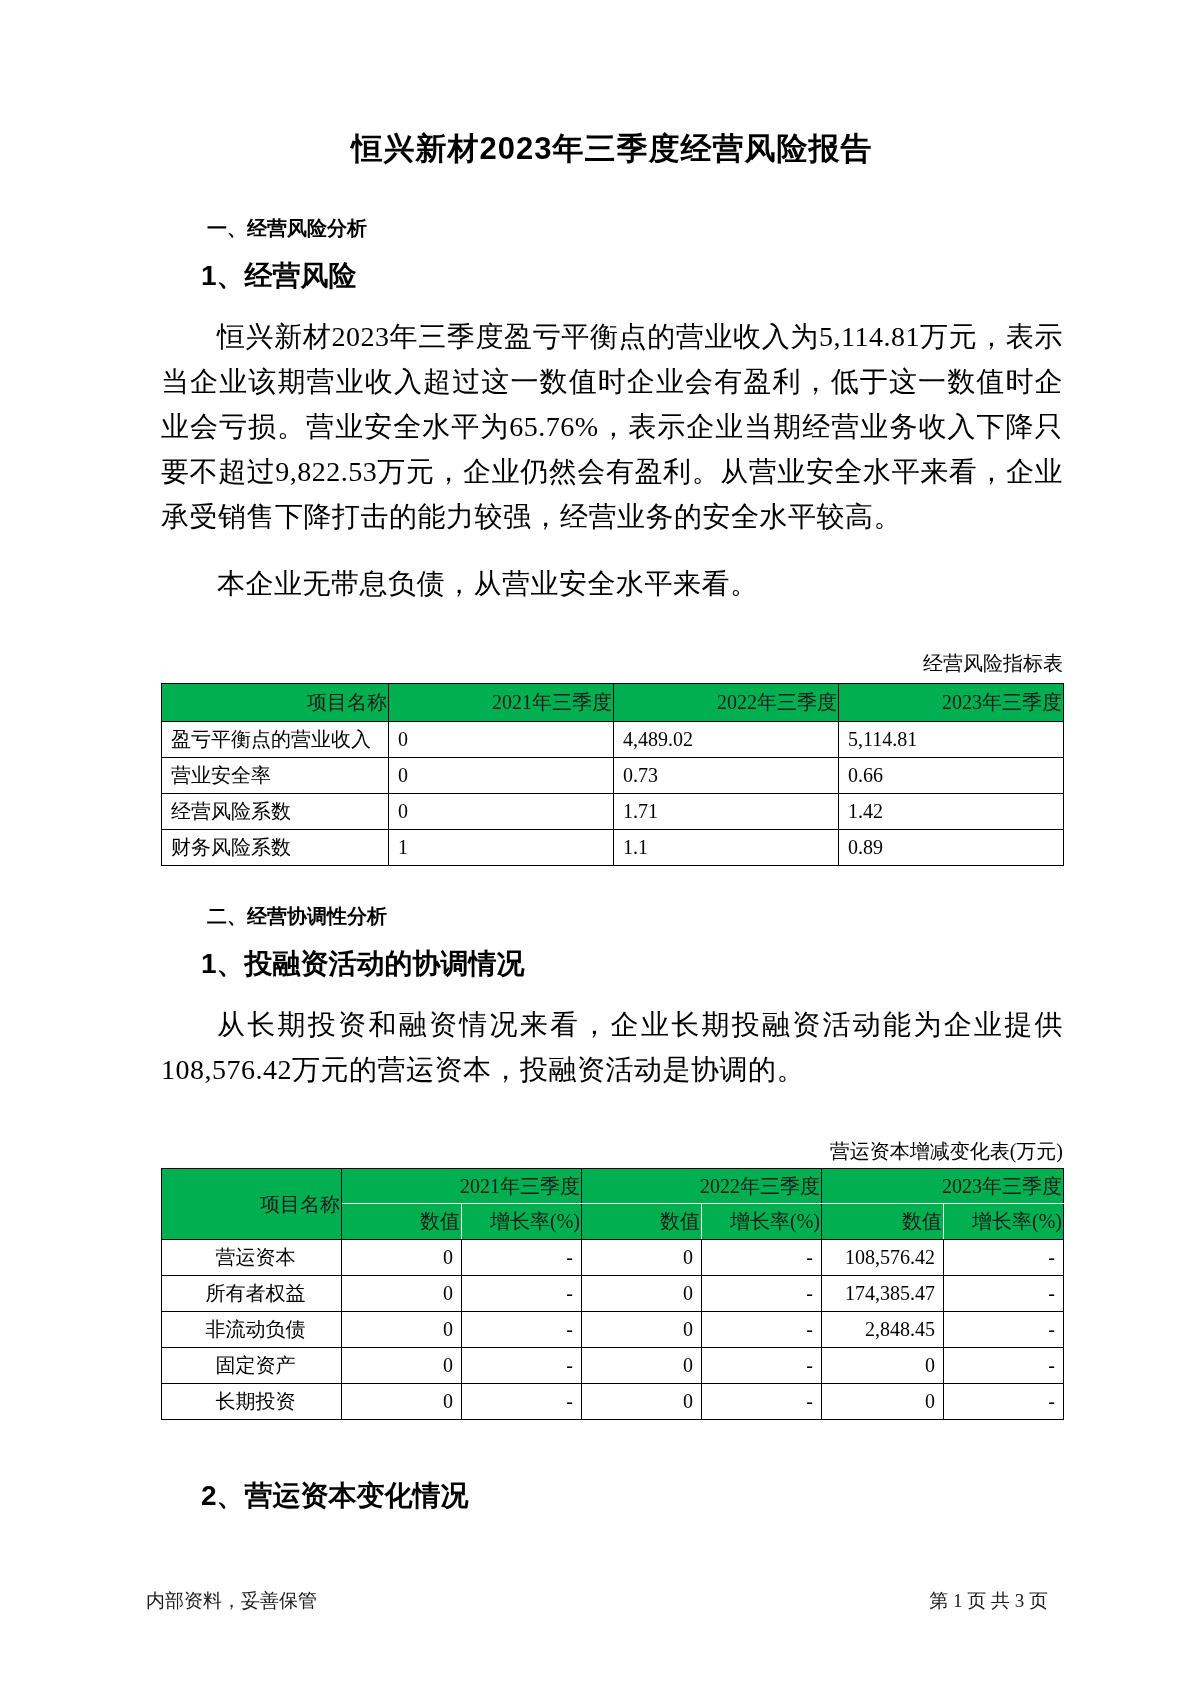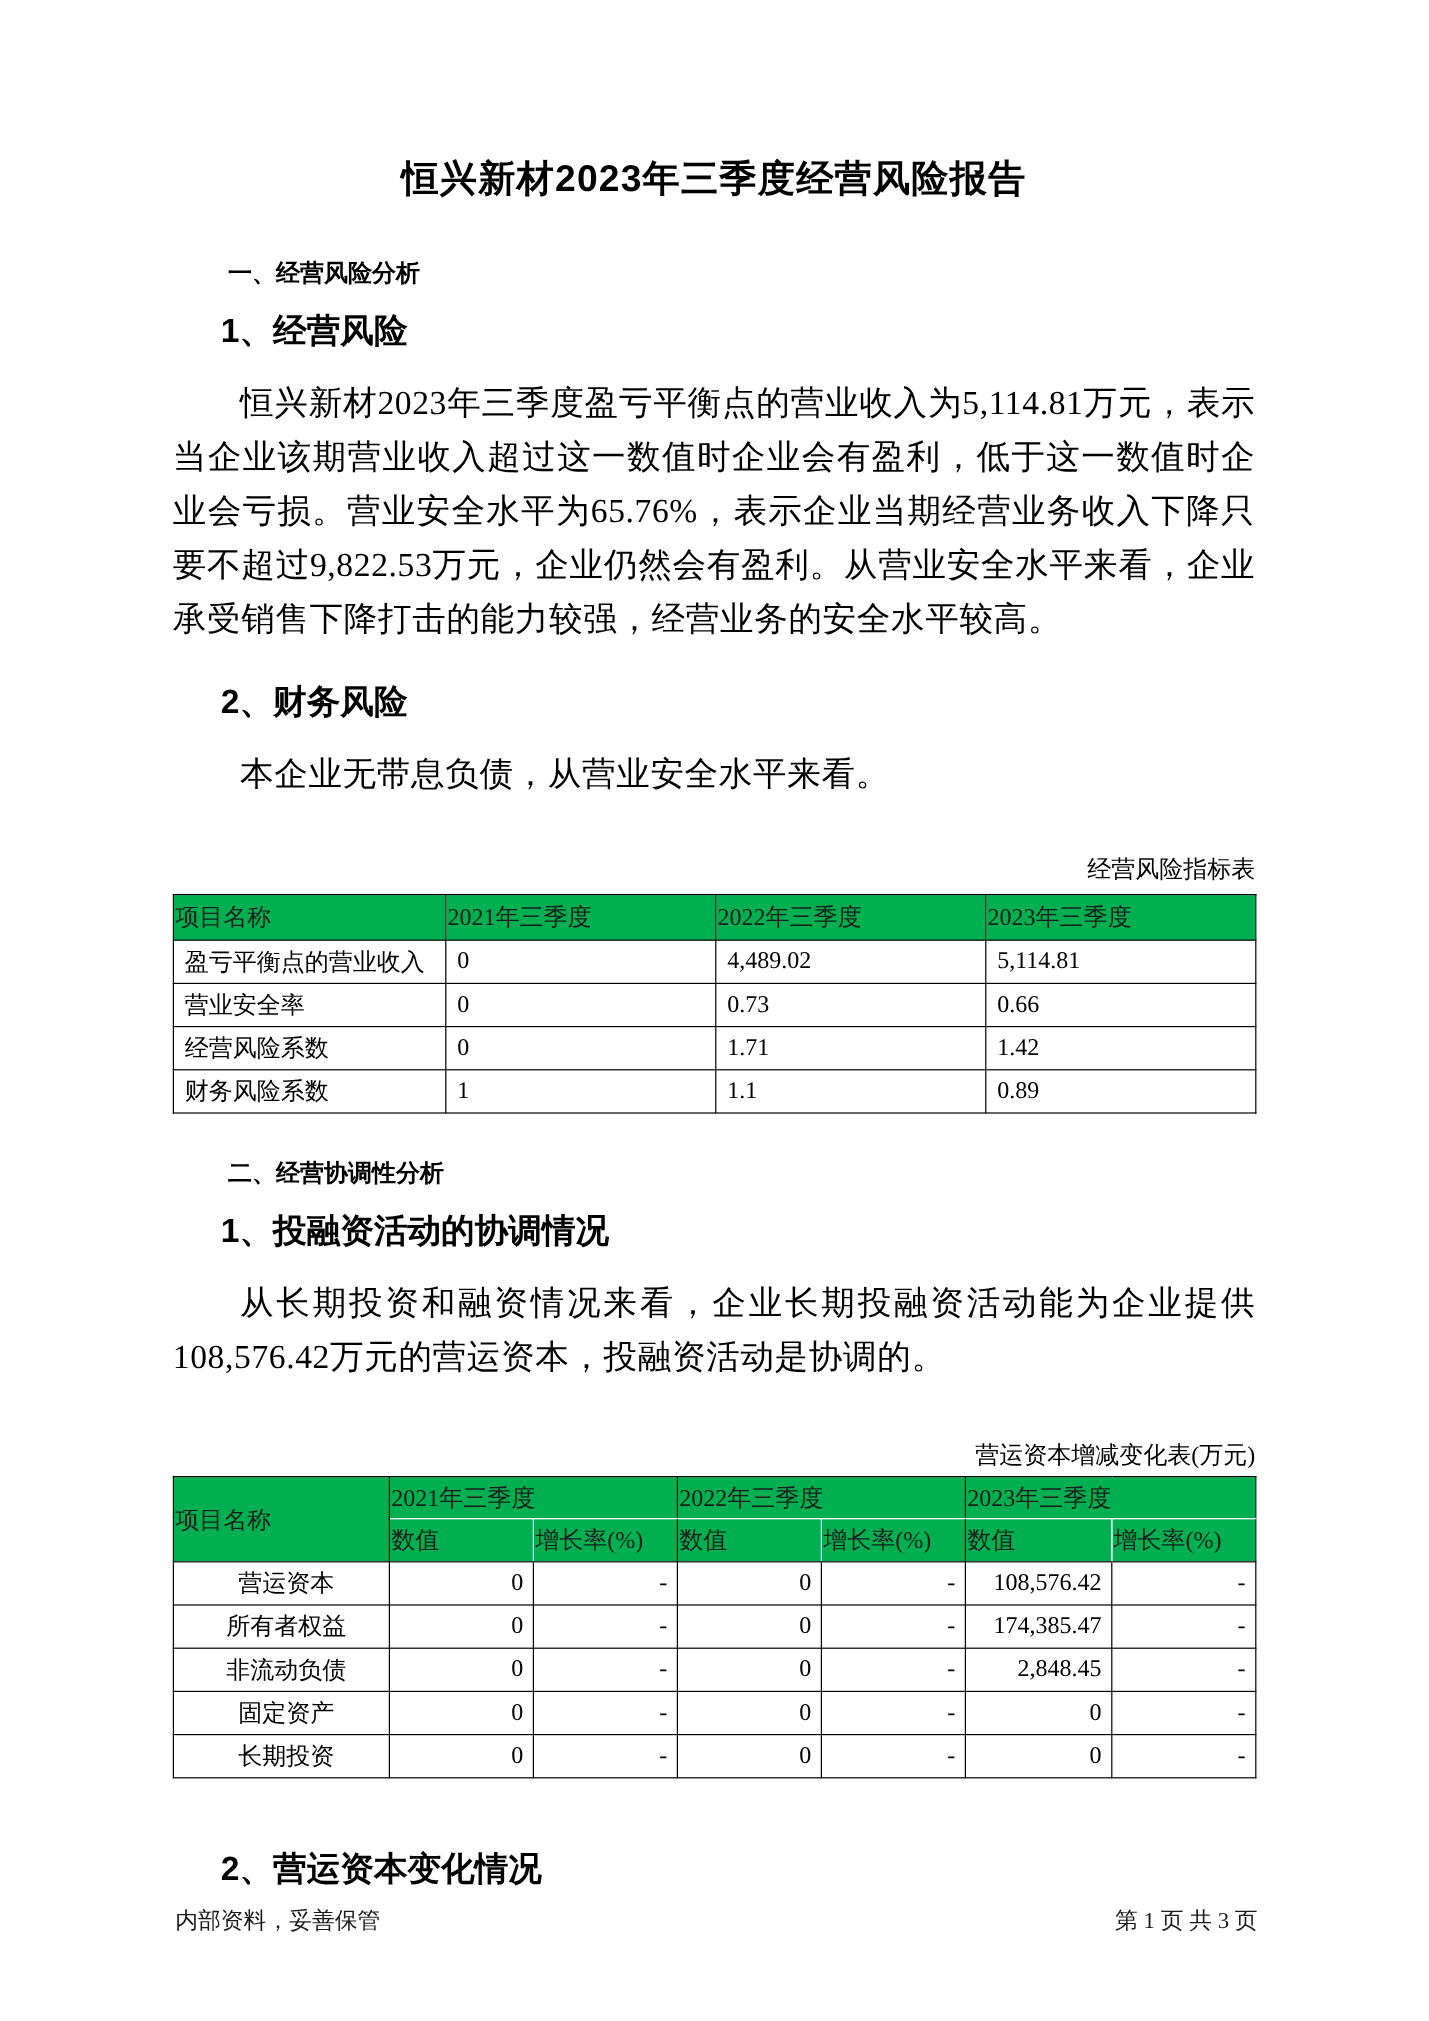"恒兴新材2023年三季度经营风险报告" .content { left: 144px -> 161px }
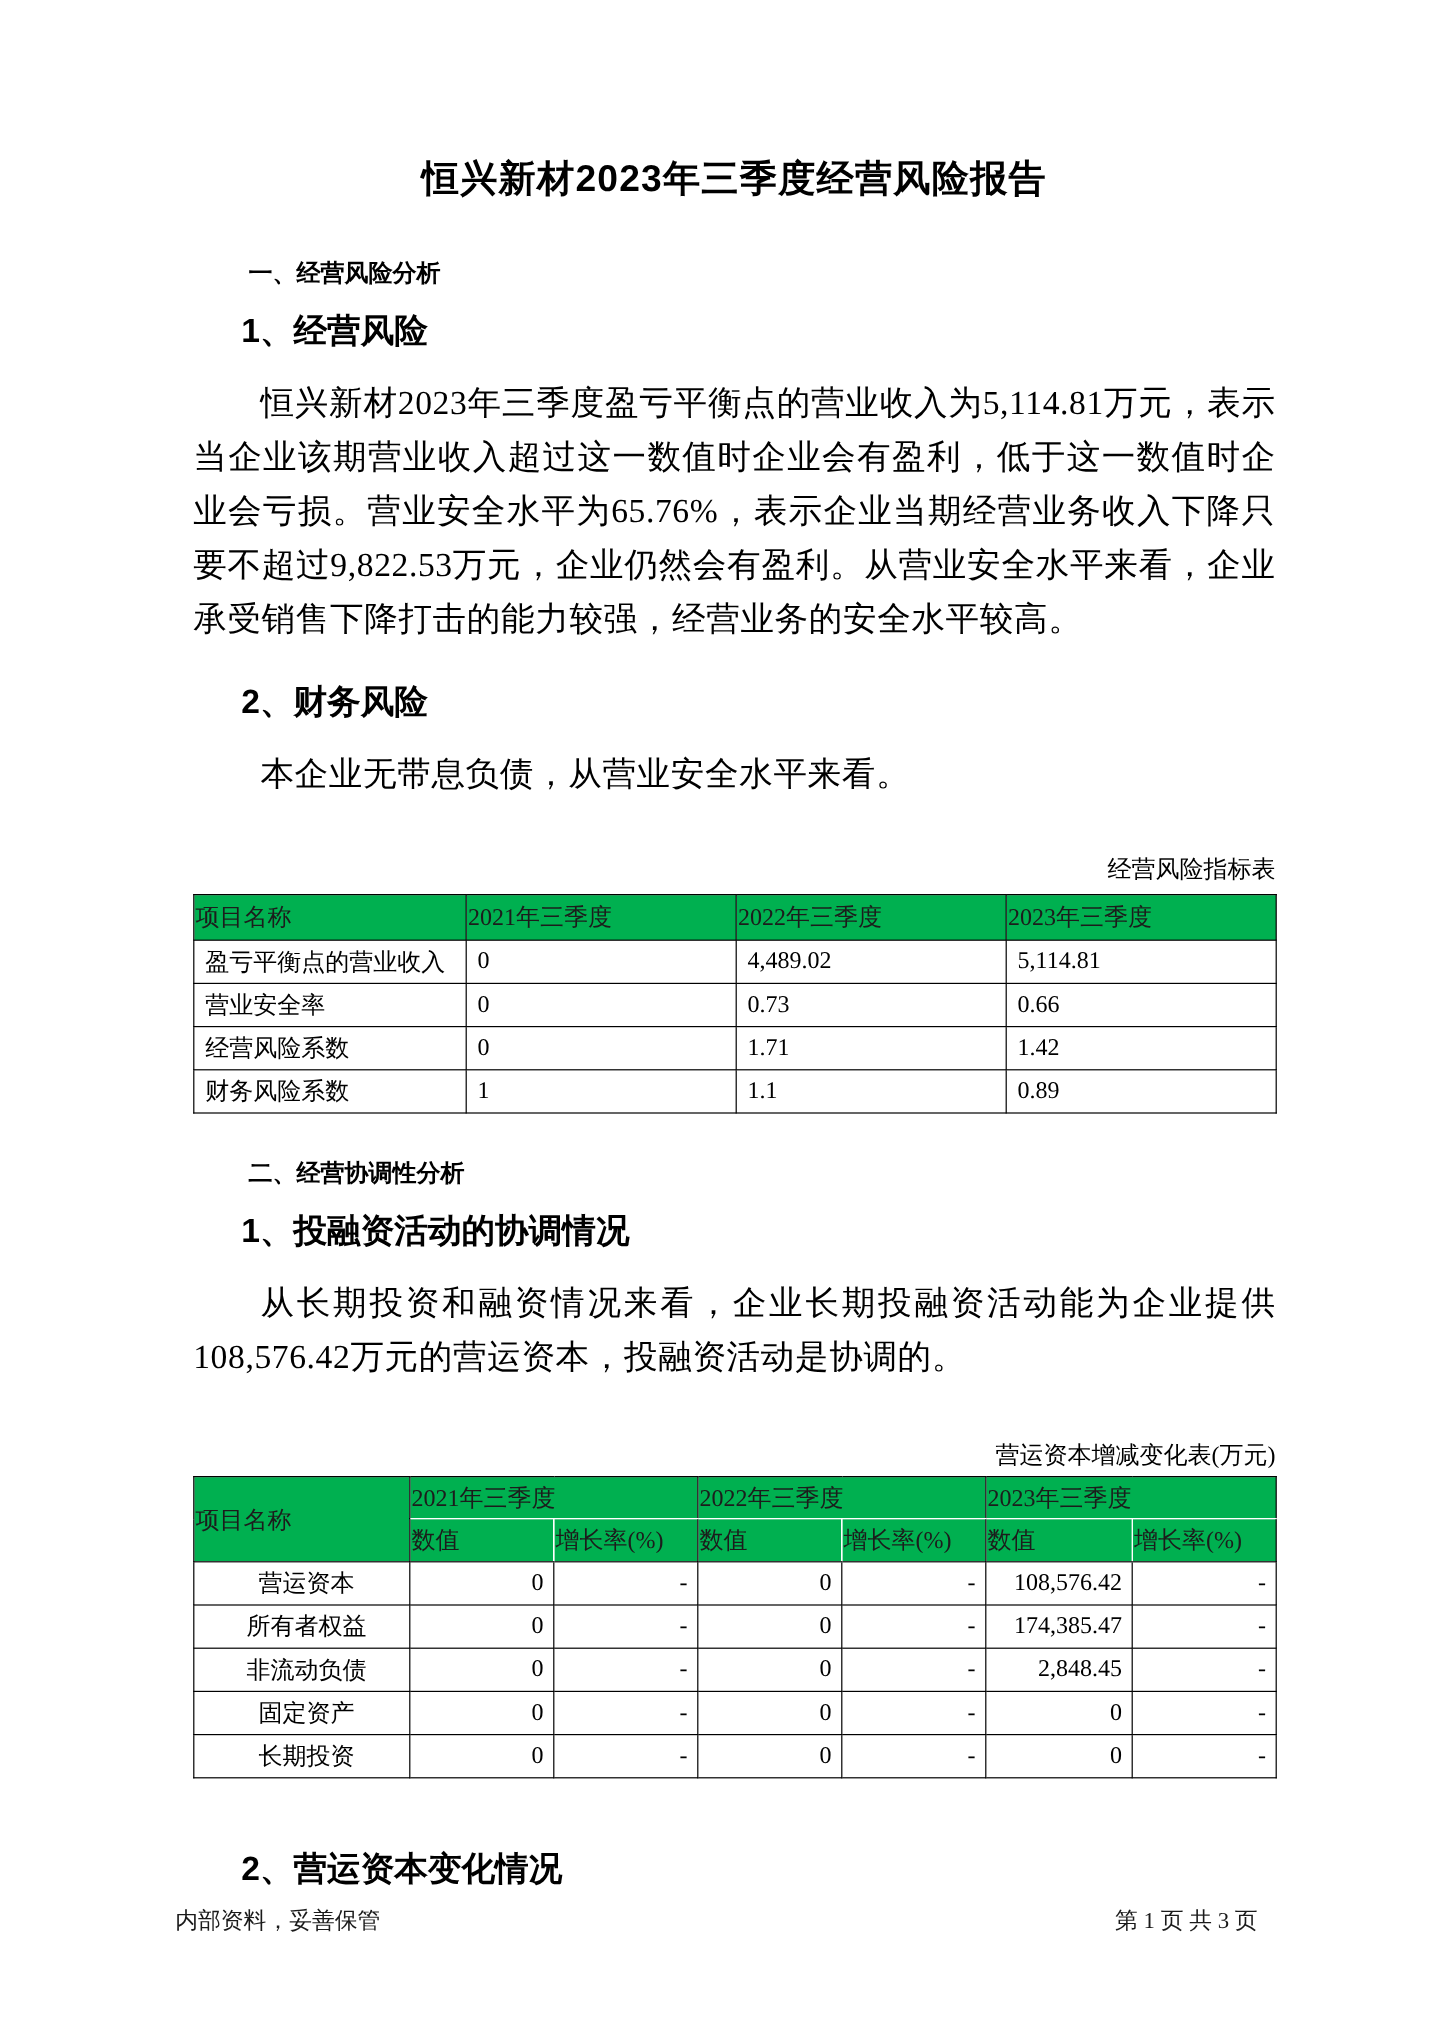"2、财务风险" h3.h-sub { html: <h3>2、财务风险</h3> -> none }
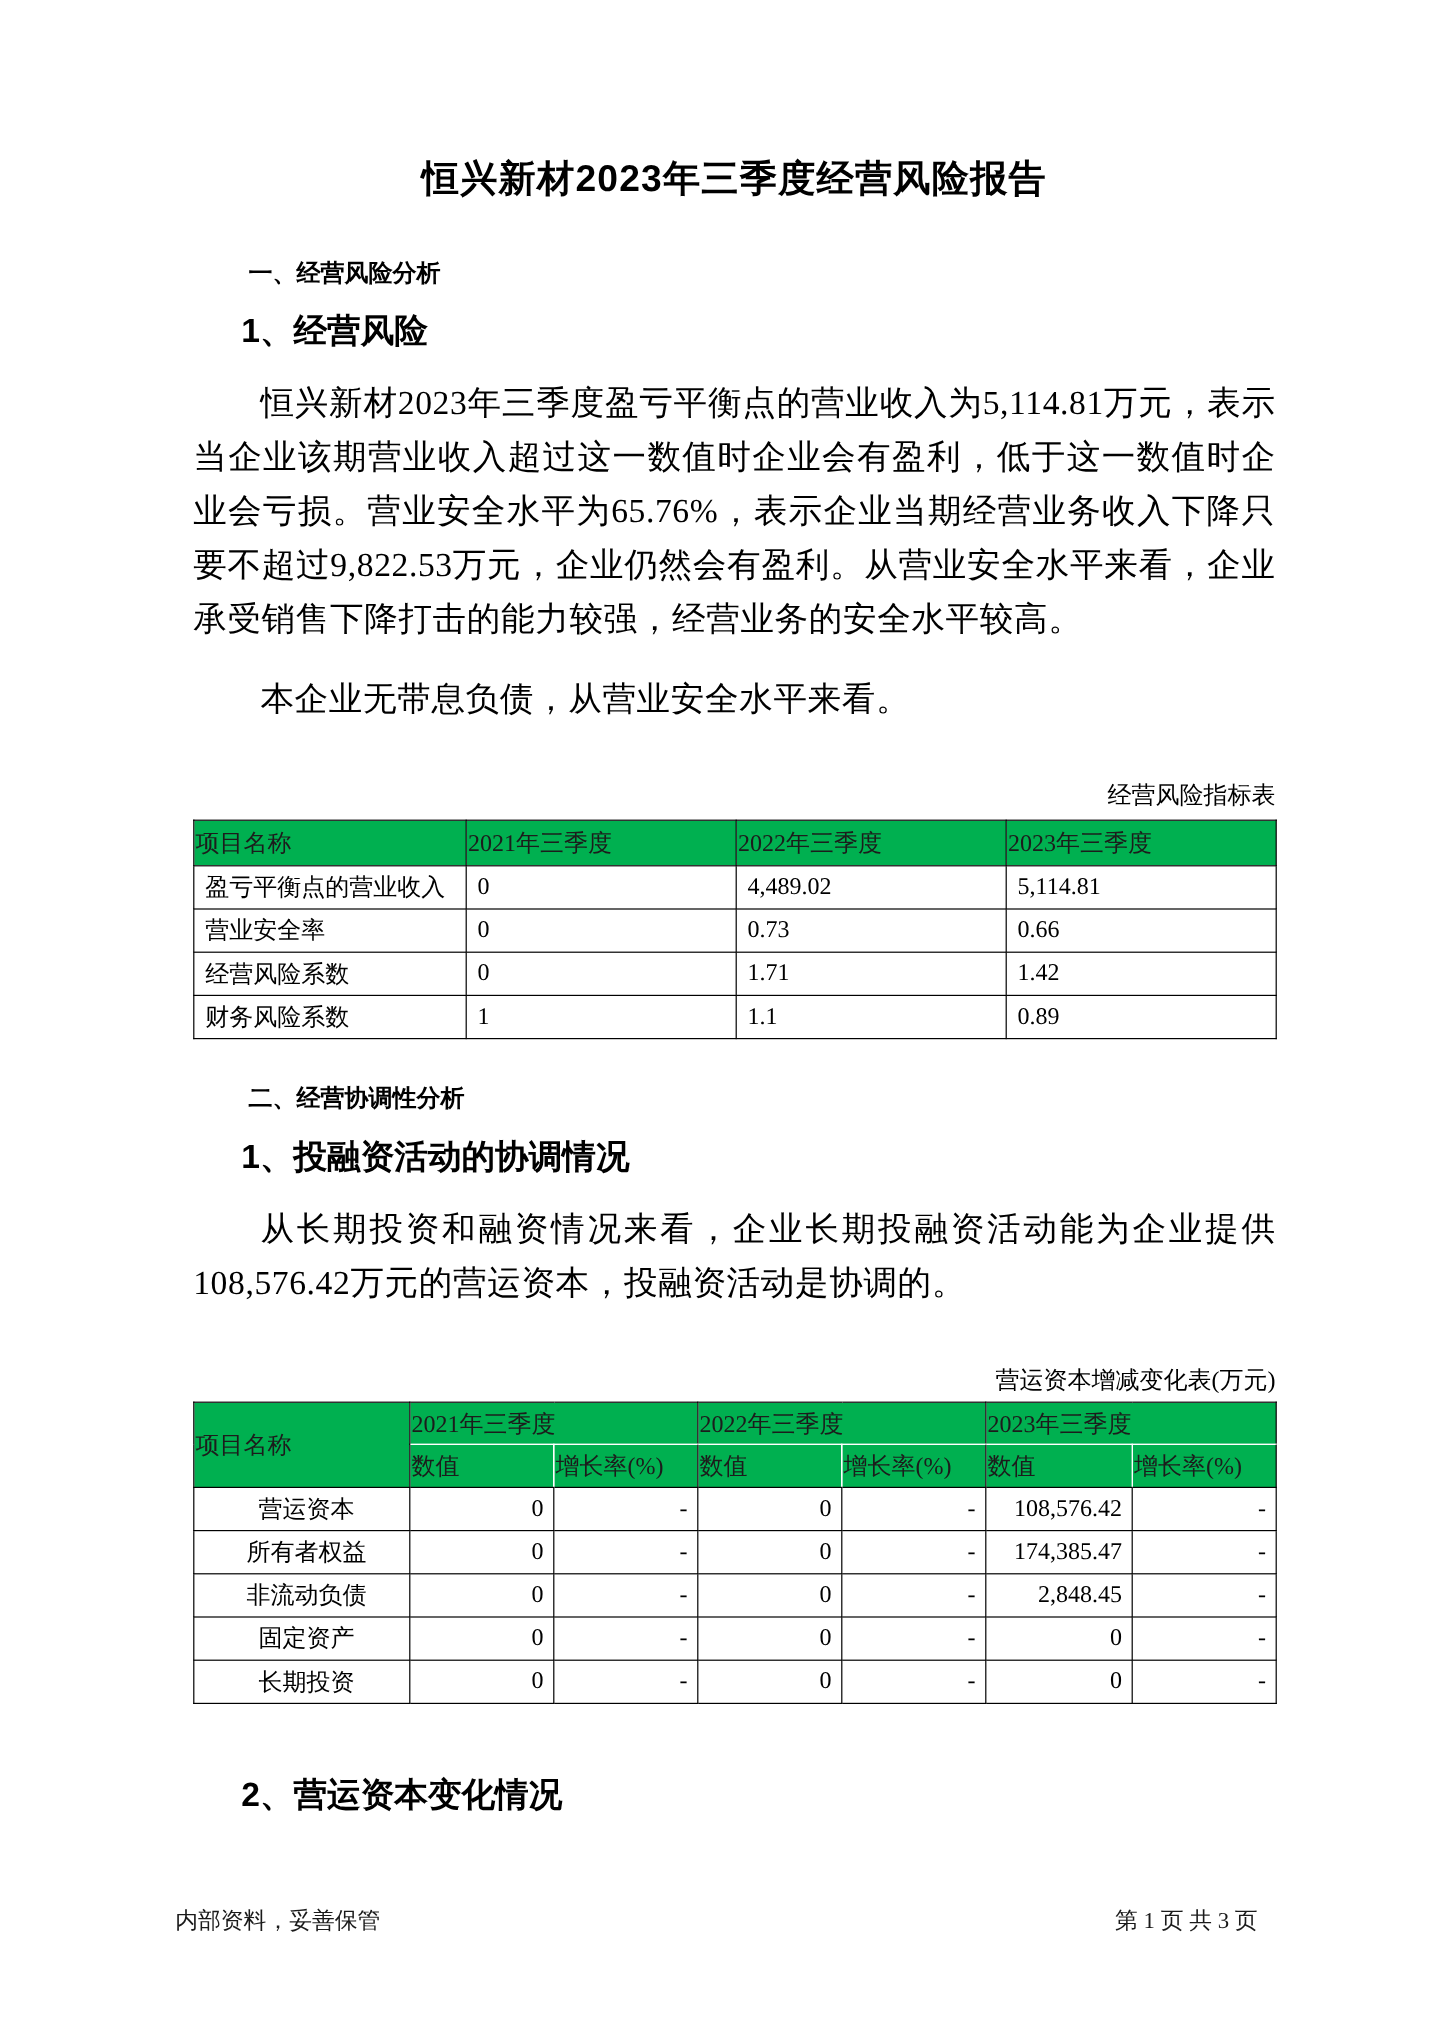"项目名称" th { text-align: left -> right }
